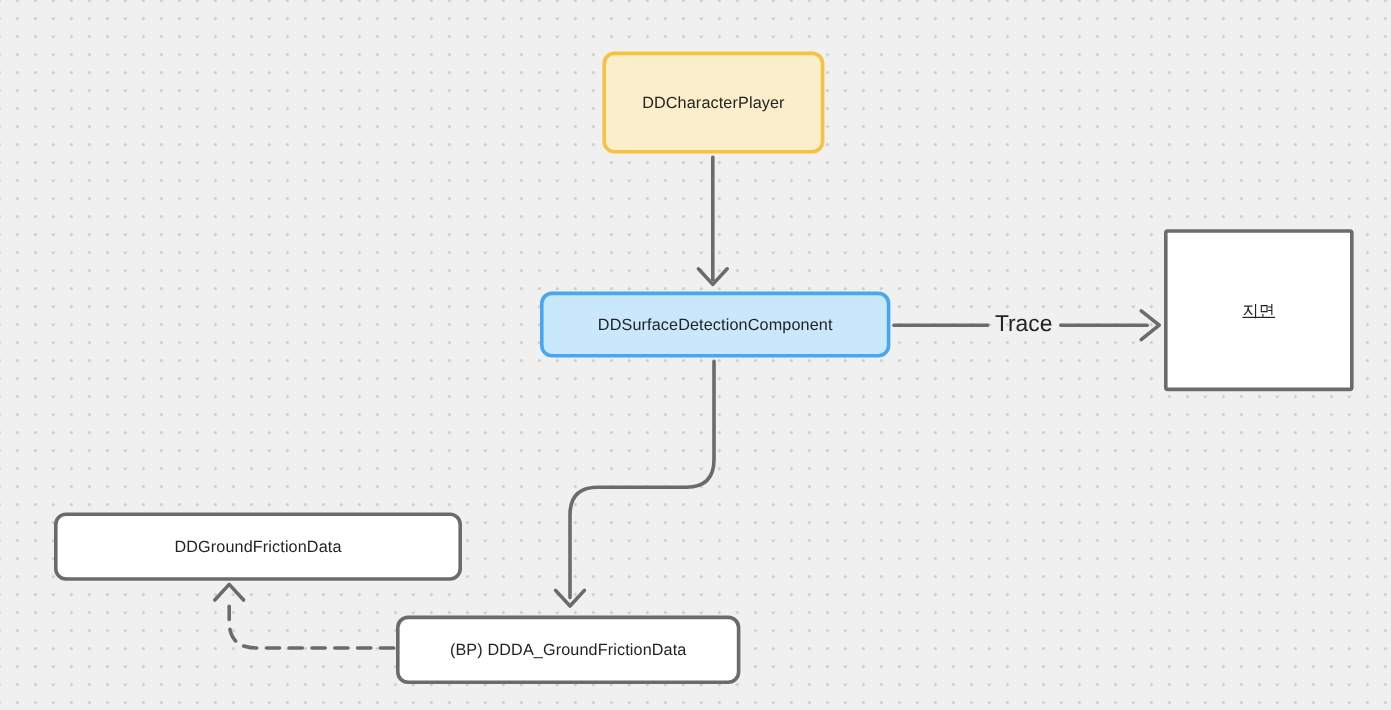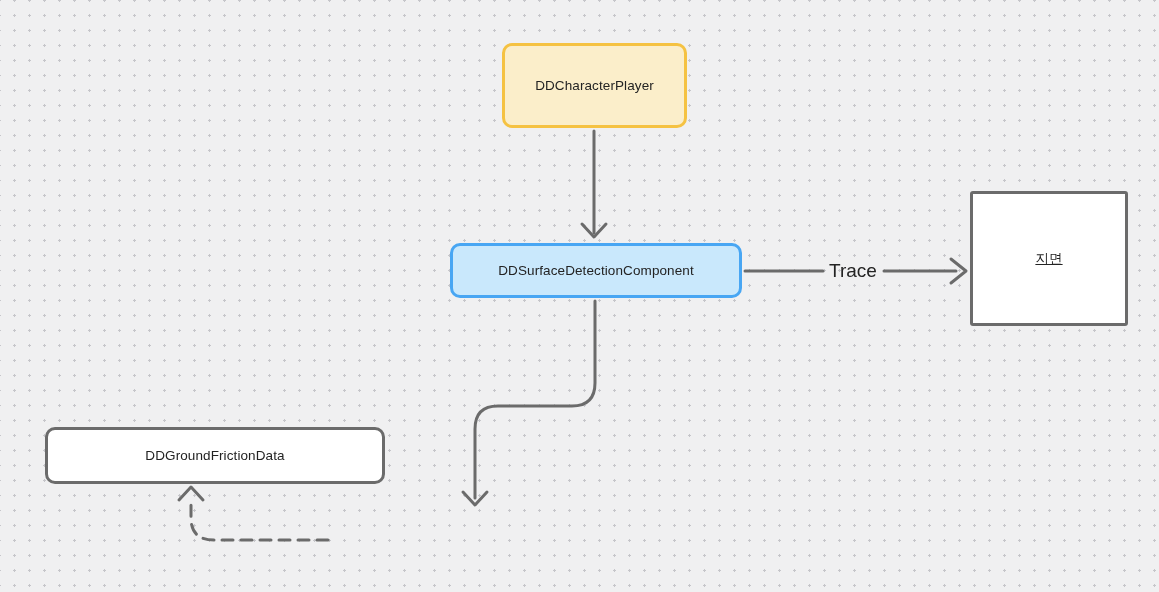"(BP) DDDA_GroundFrictionData" div.node { html: none -> <div> <span>(BP) DDDA_GroundFrictionData</span> </div> }
